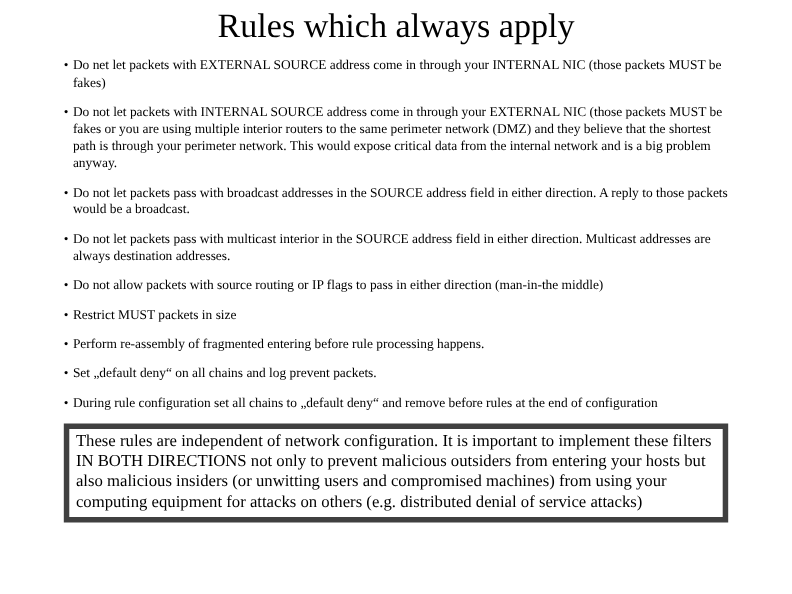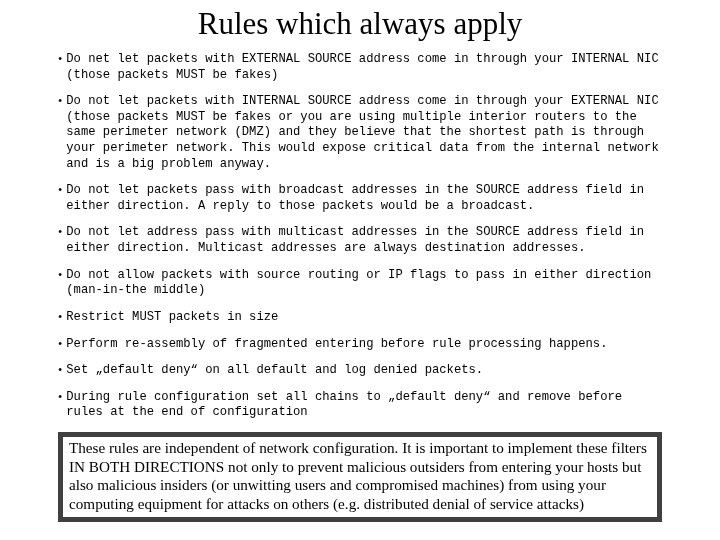"Do net let packets with" .bullet .txt { font-family: Liberation Mono, monospace -> none }
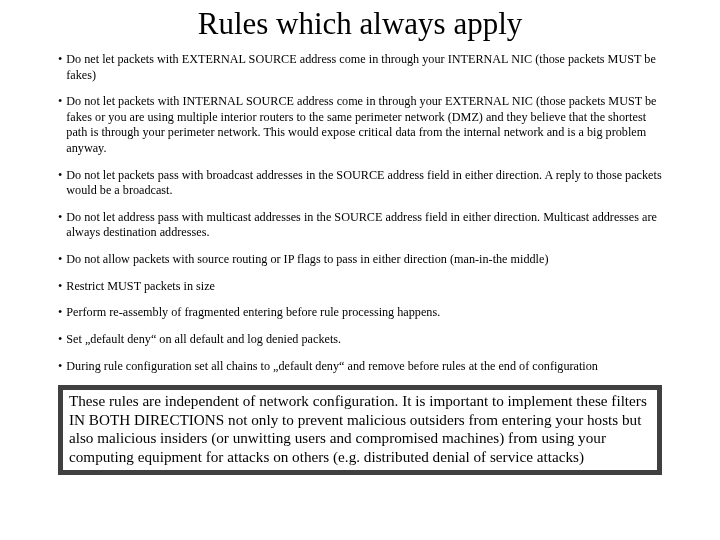"Do not let address pass" span.txt { text: address pass with multicast addresses -> packets pass with multicast interior }
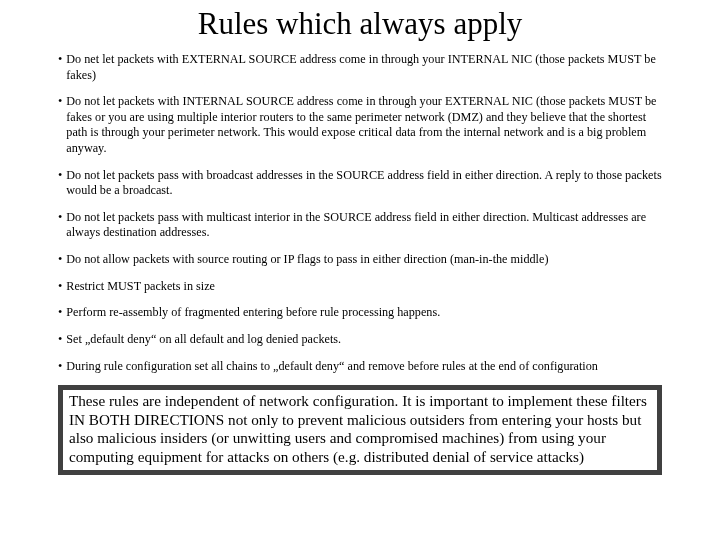"Set „default deny“ on all" span.txt { text: default and log denied -> chains and log prevent }
